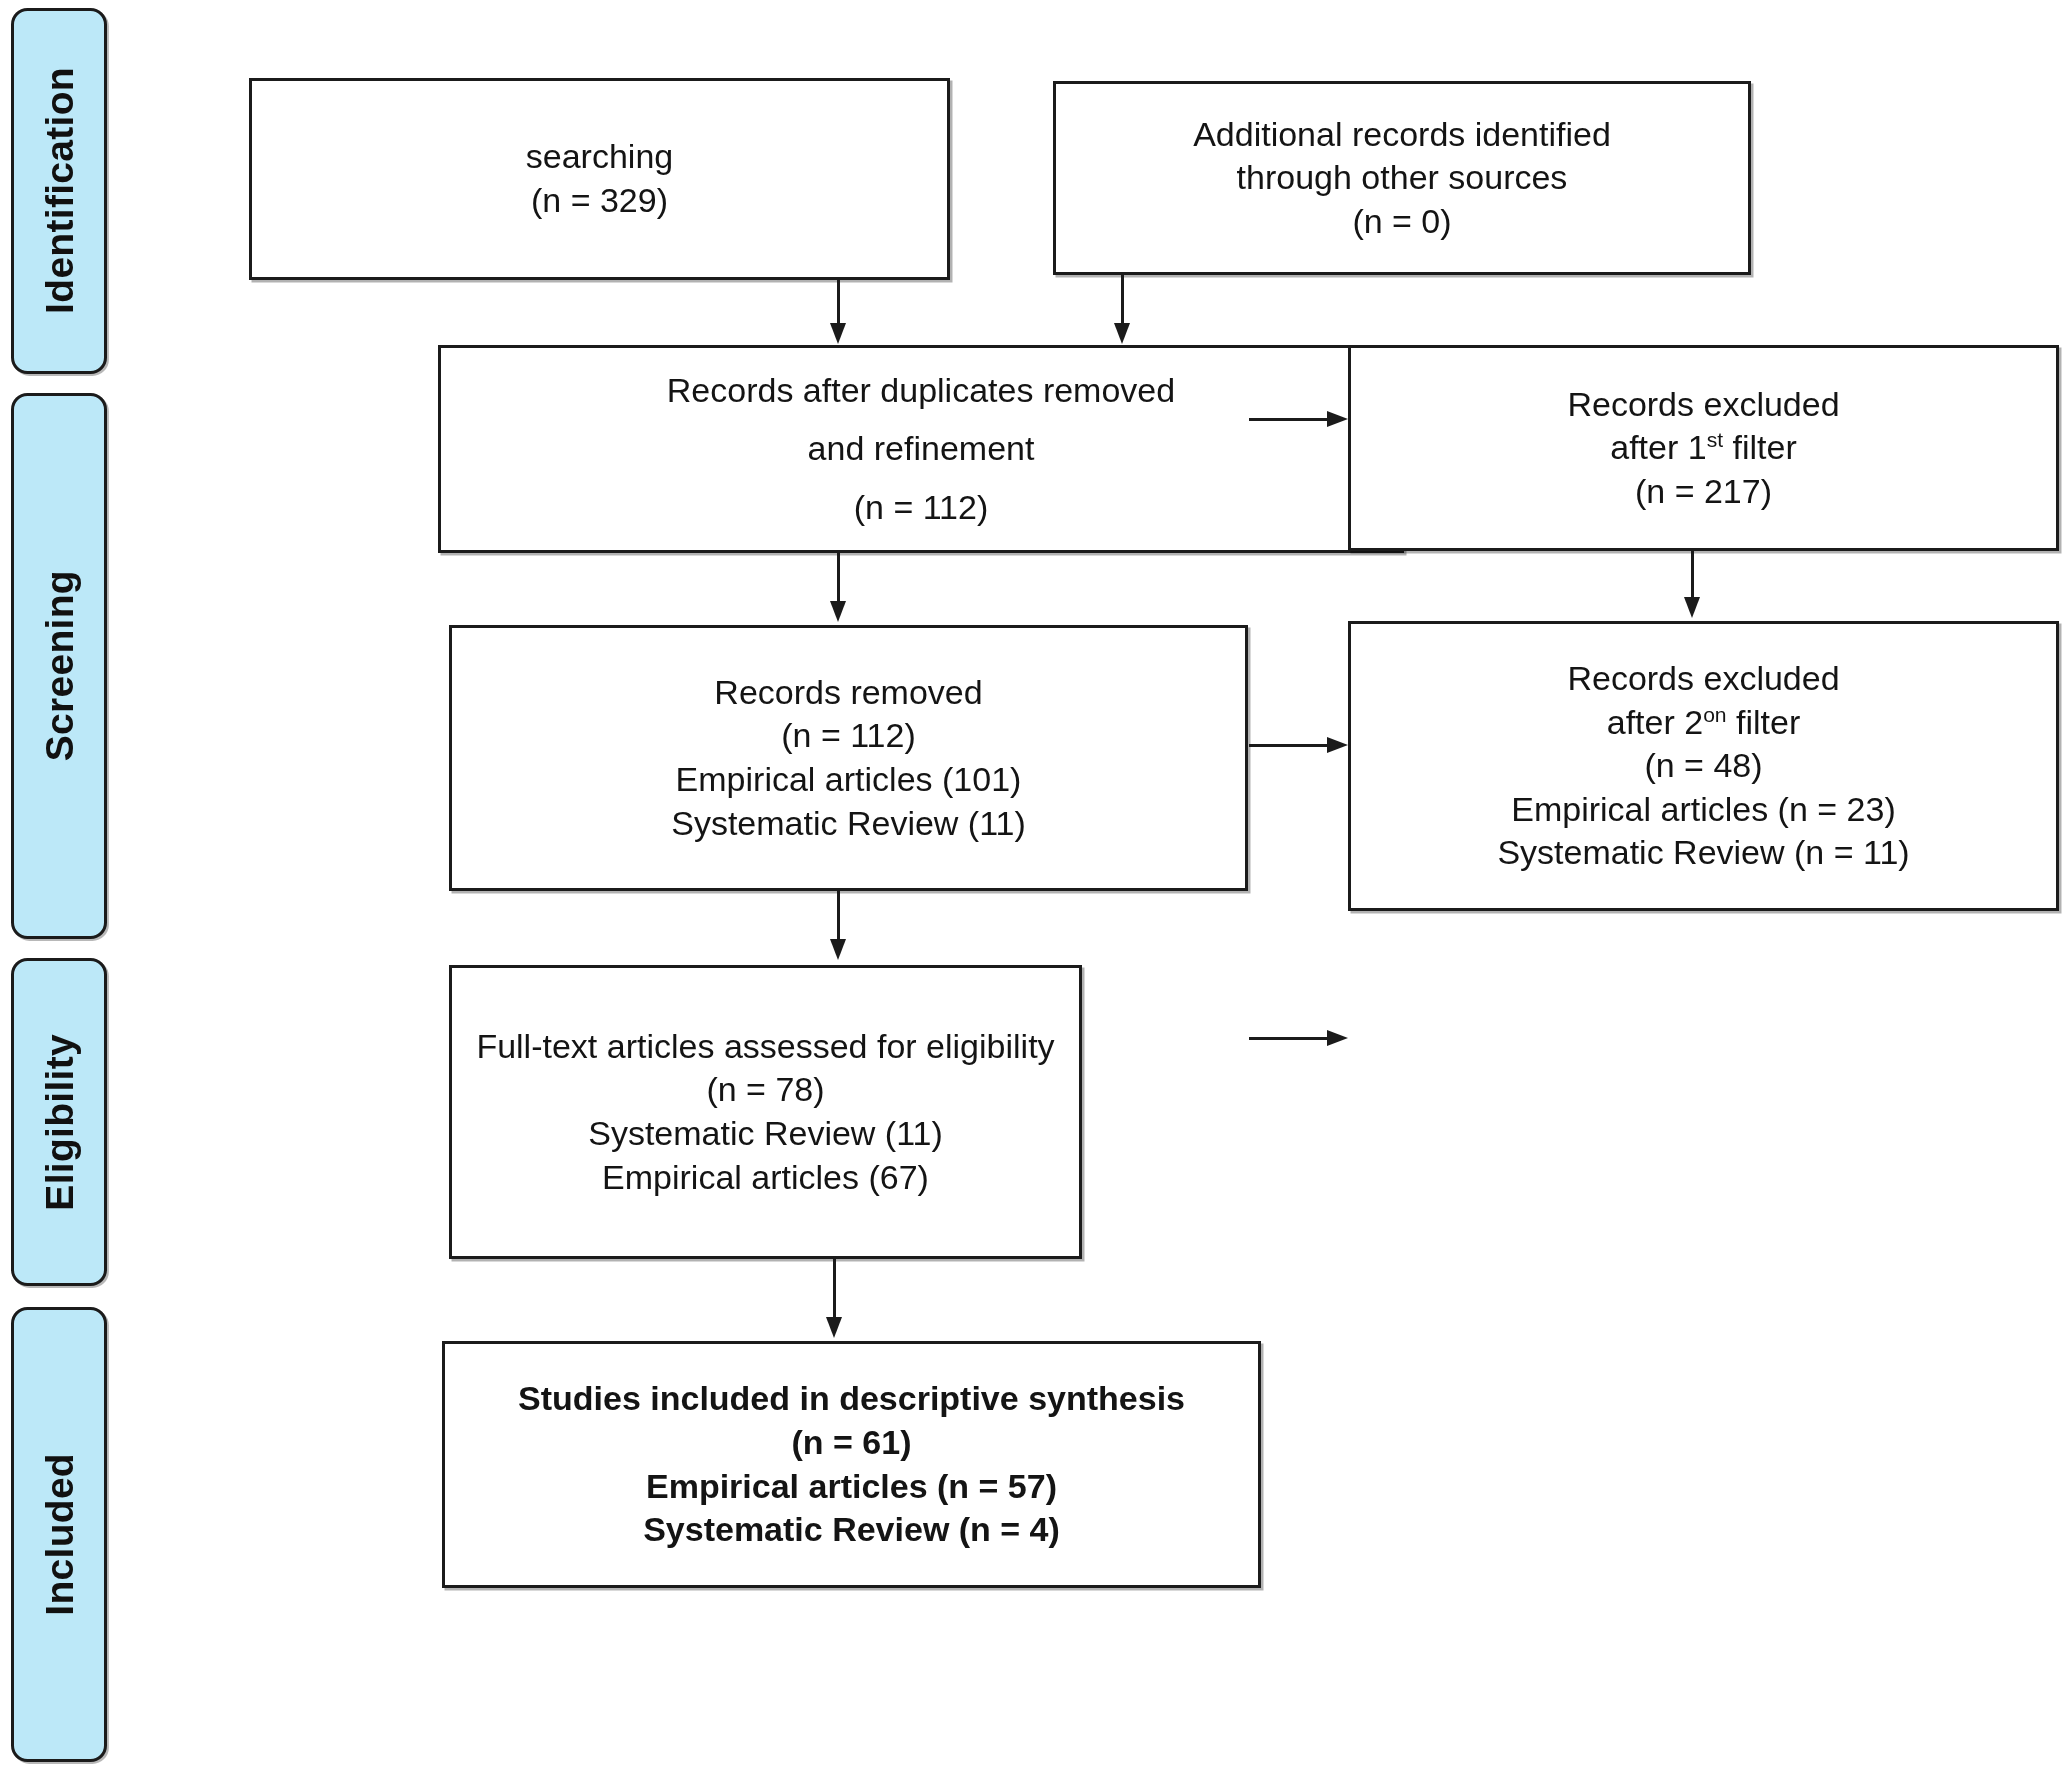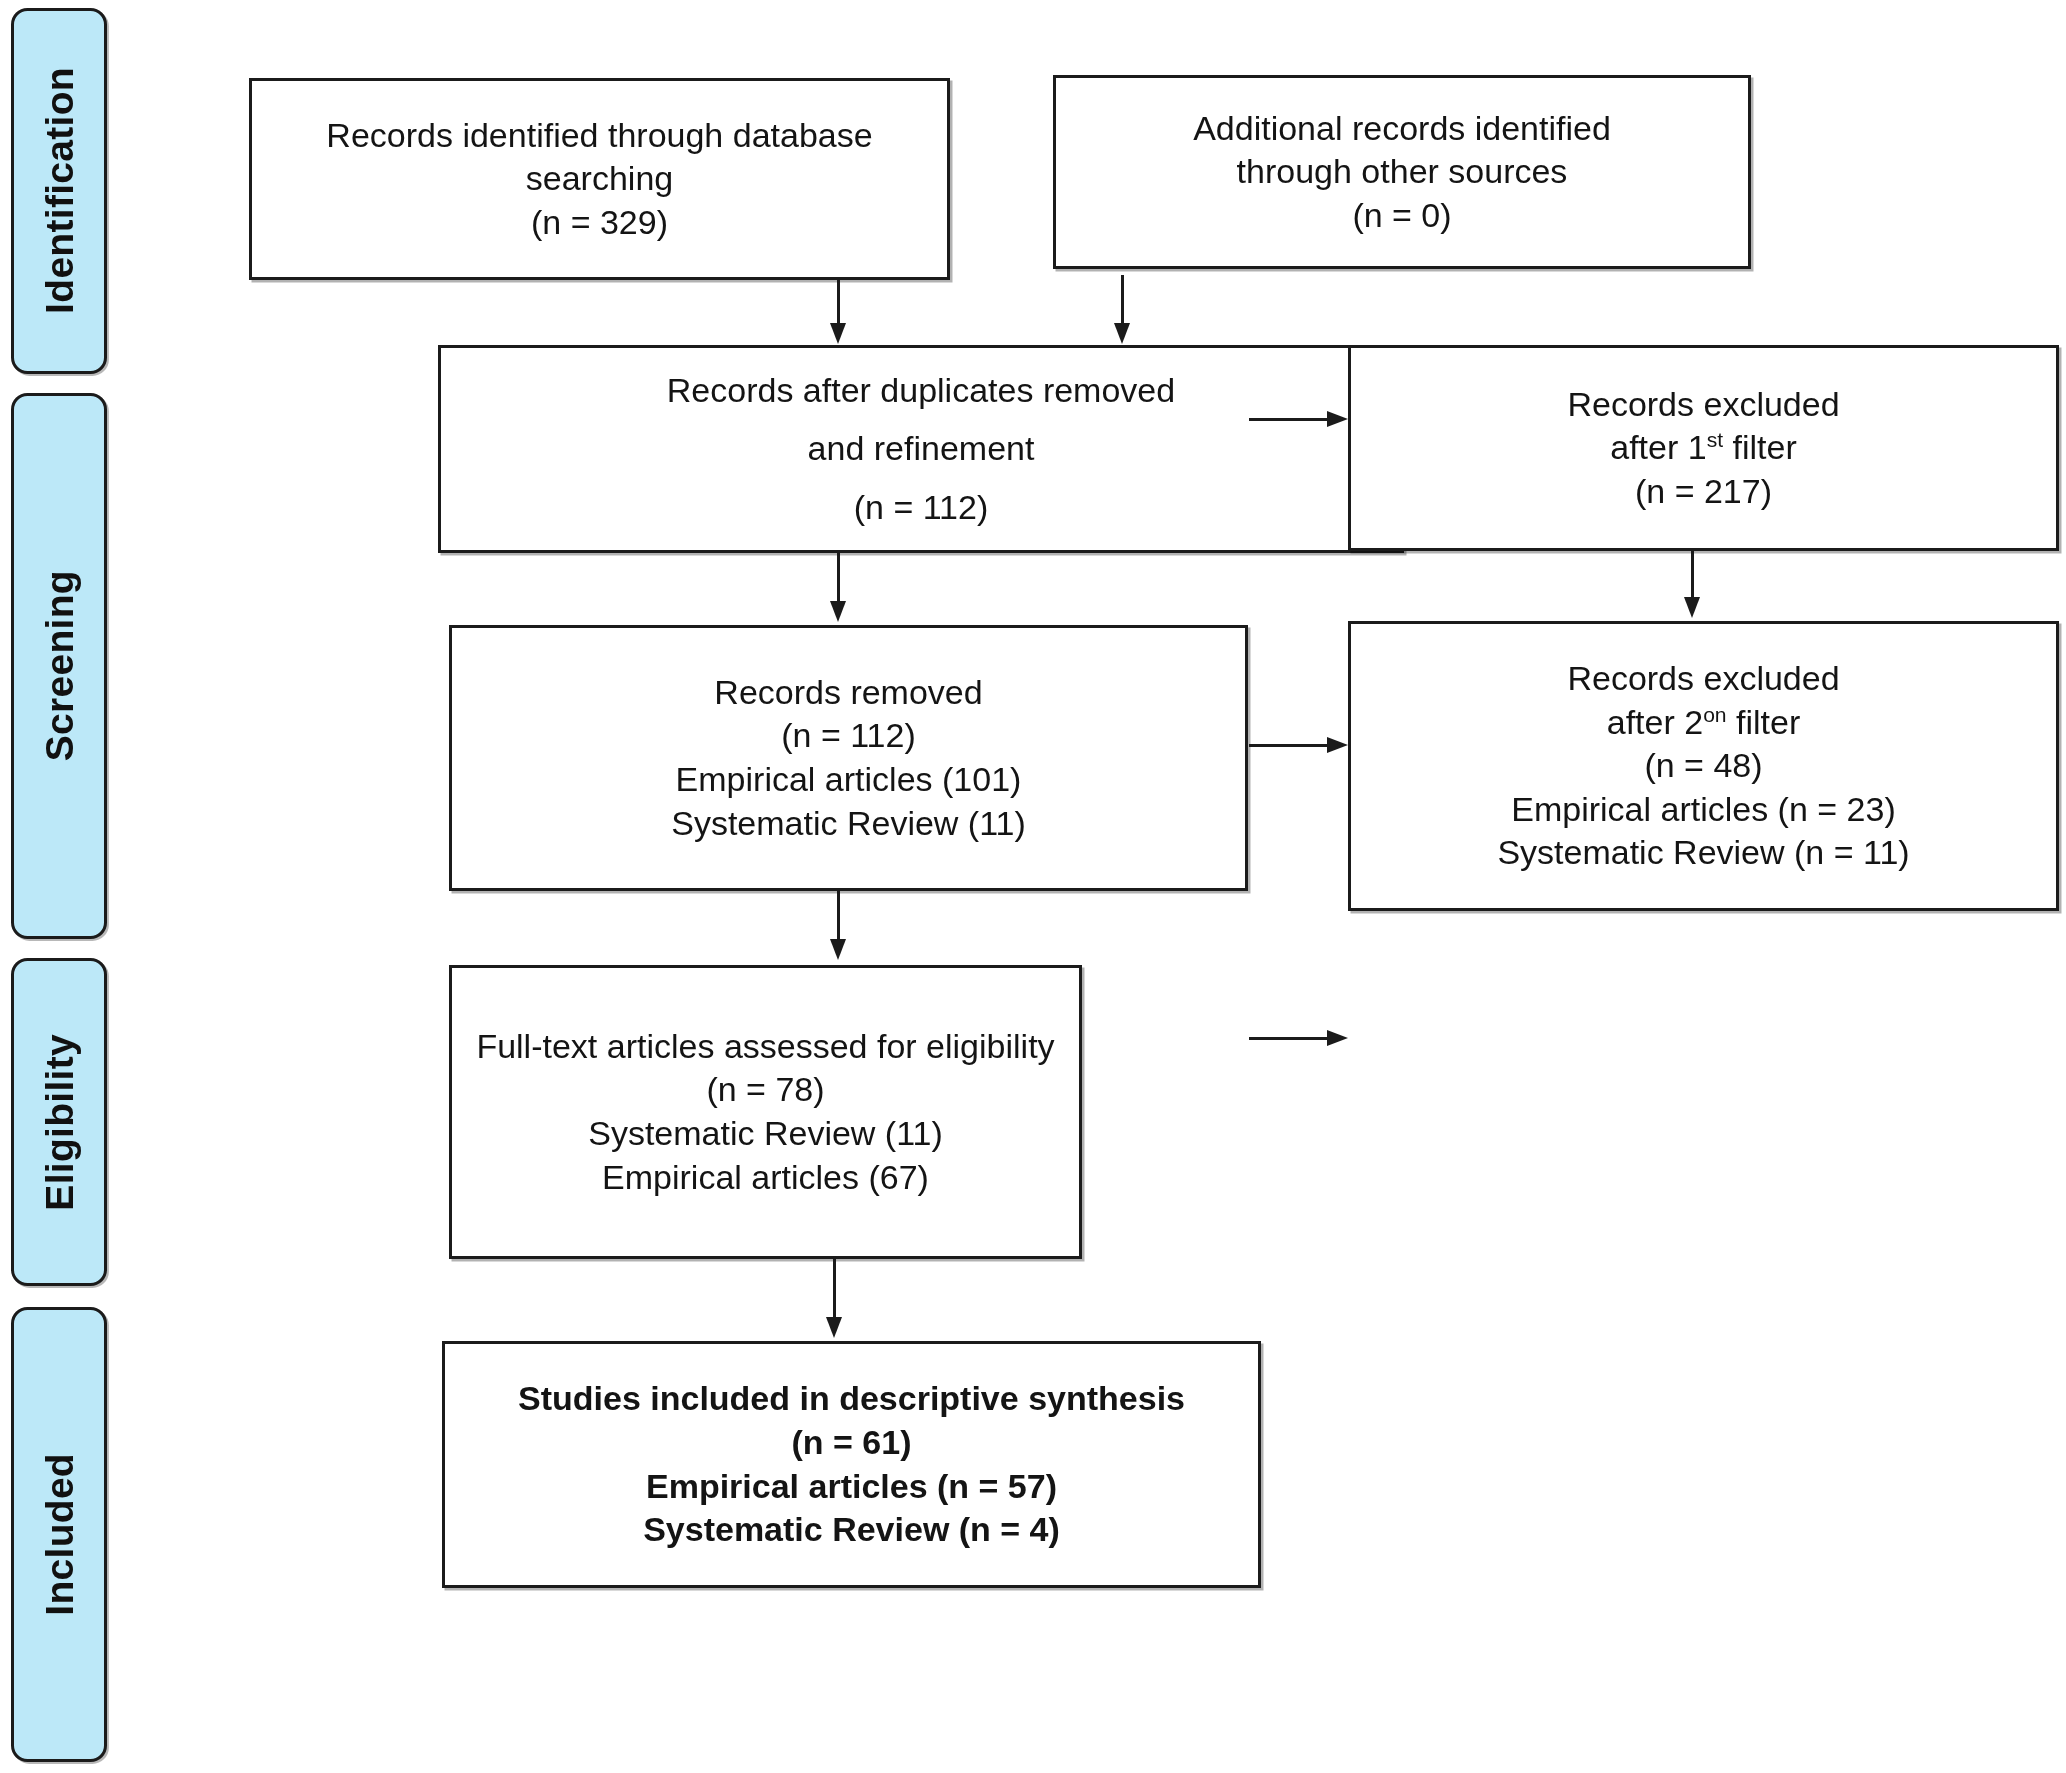"Records identified through database" div.line { html: <div>Records identified through database</div> -> none }
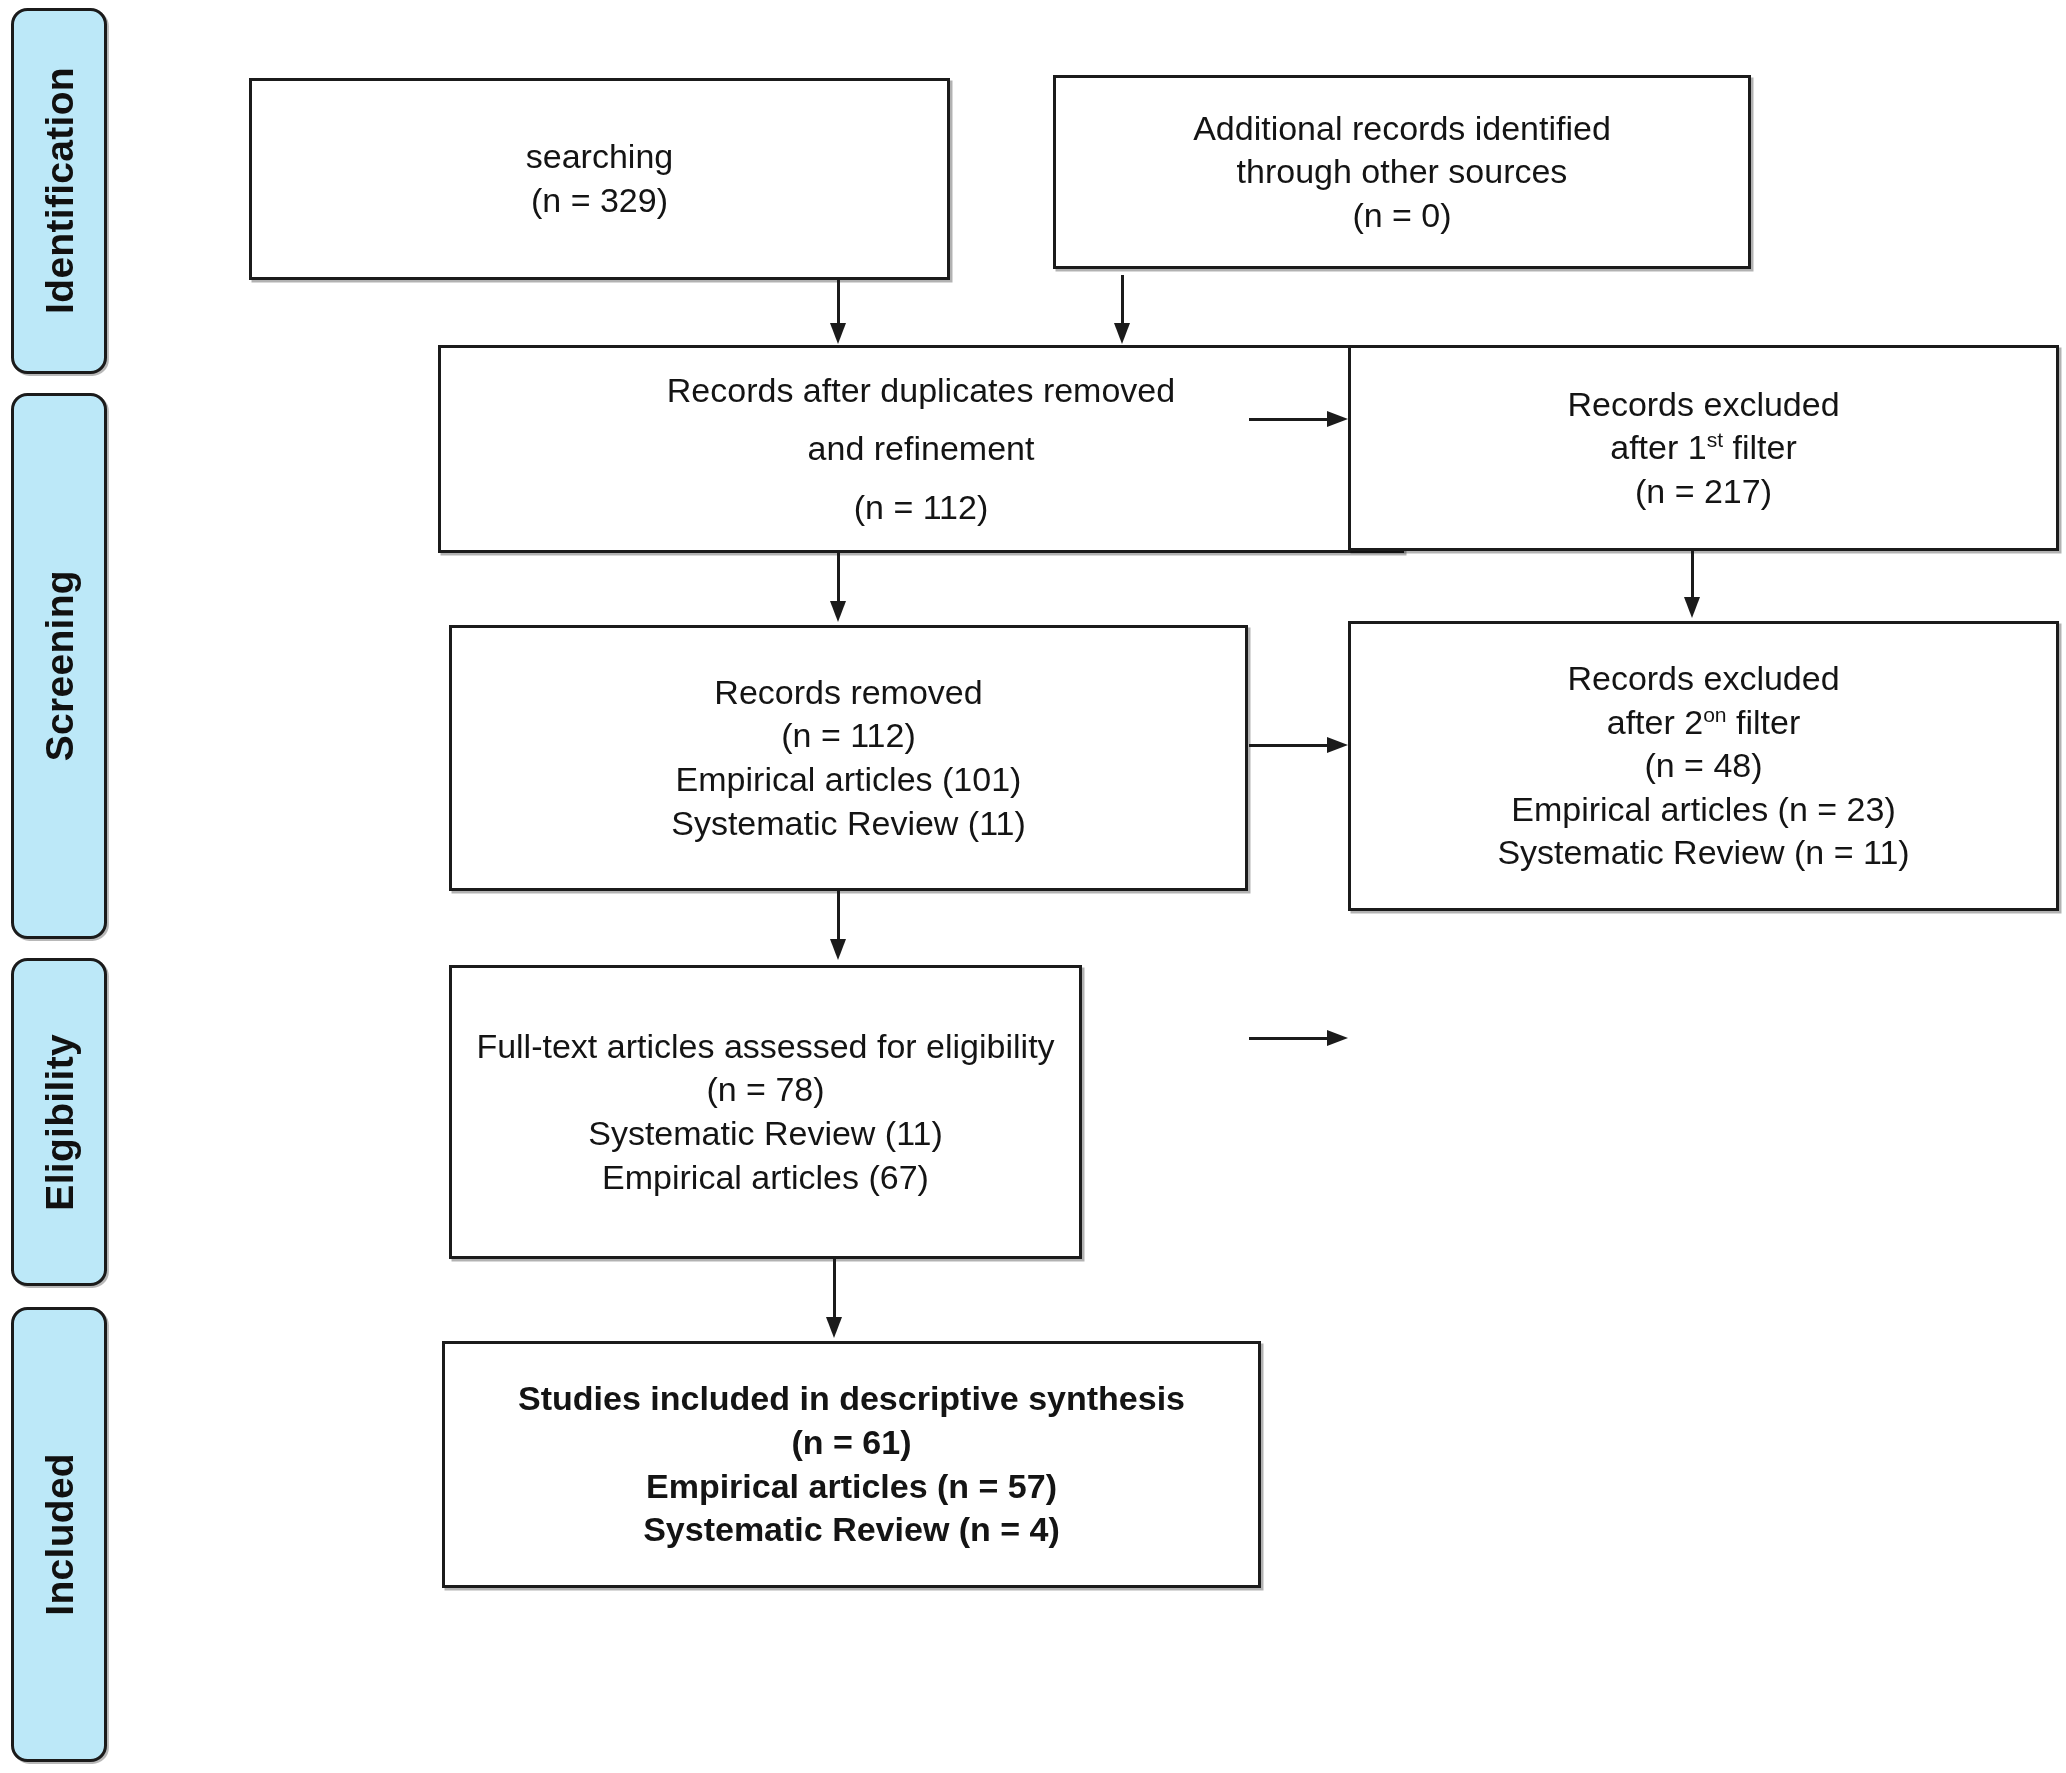"Additional records identified" div.node { top: 75px -> 81px }
